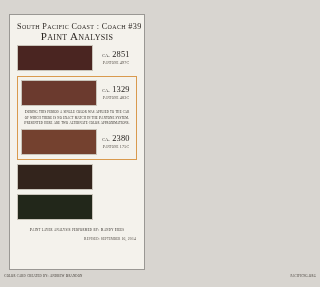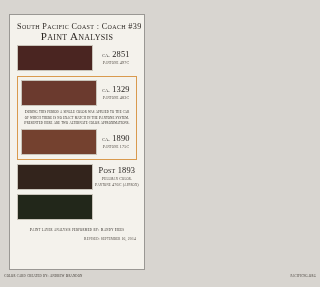"1890" span { text: 1890 -> 2380 }
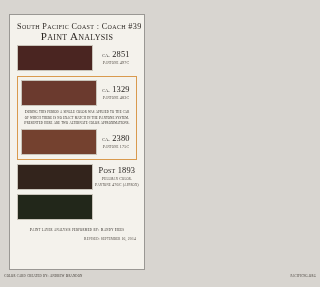"Post 1893" div.row-labels { html: <div> <div> <span>Post</span> <span>1893</span> </div> <div>Pullman Color.</div> <div>Pantone 476C (approx)</div> </div> -> none }
